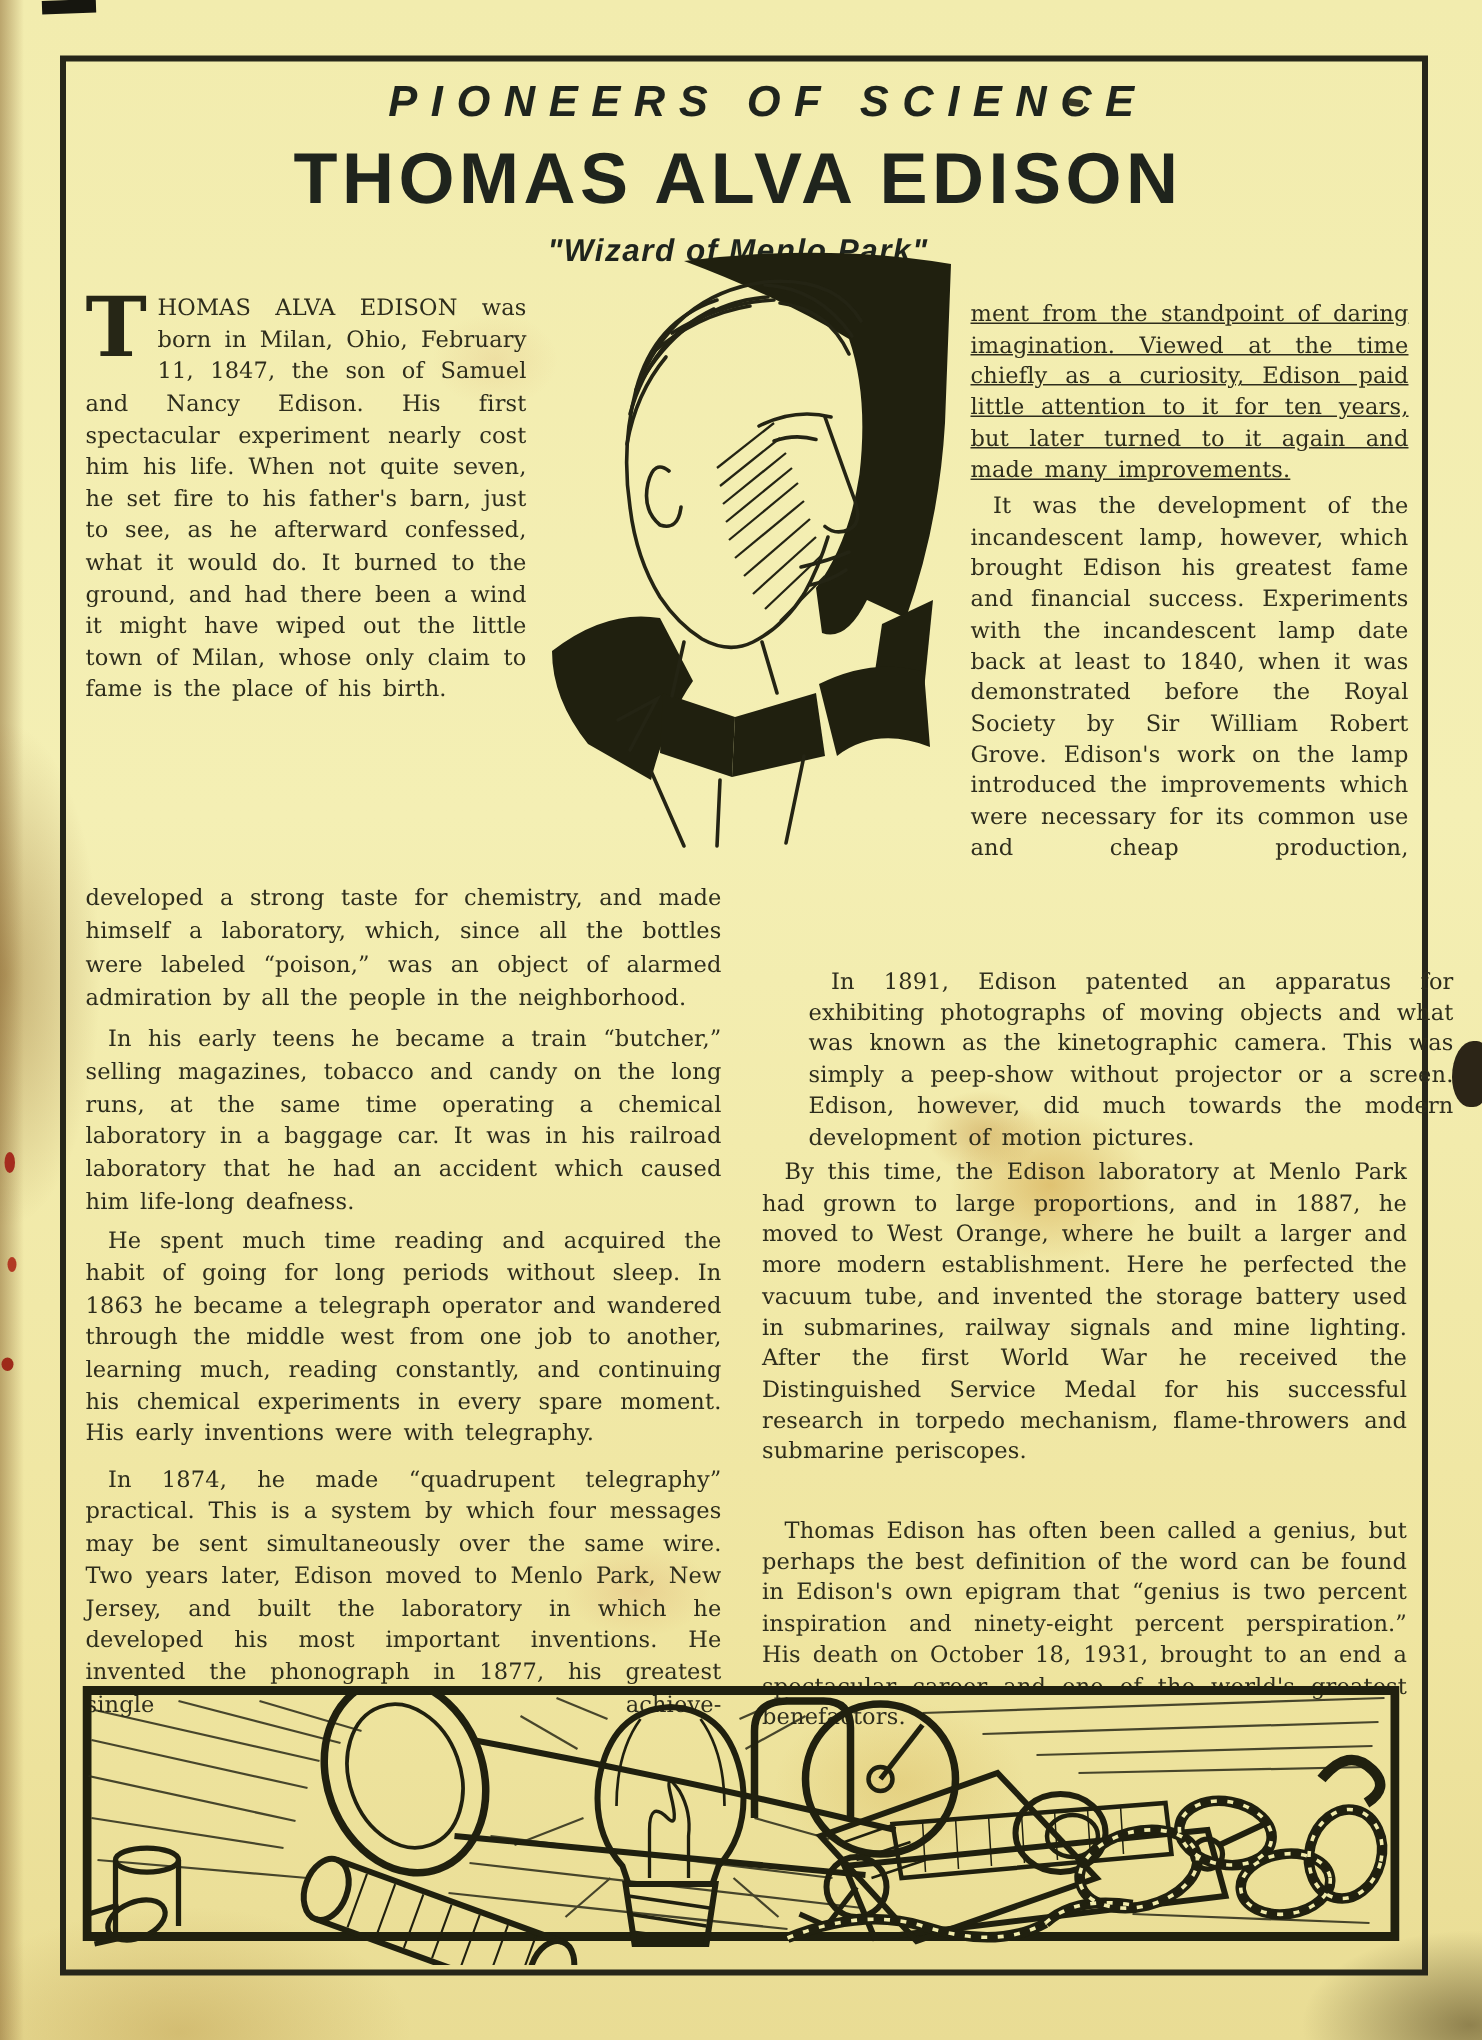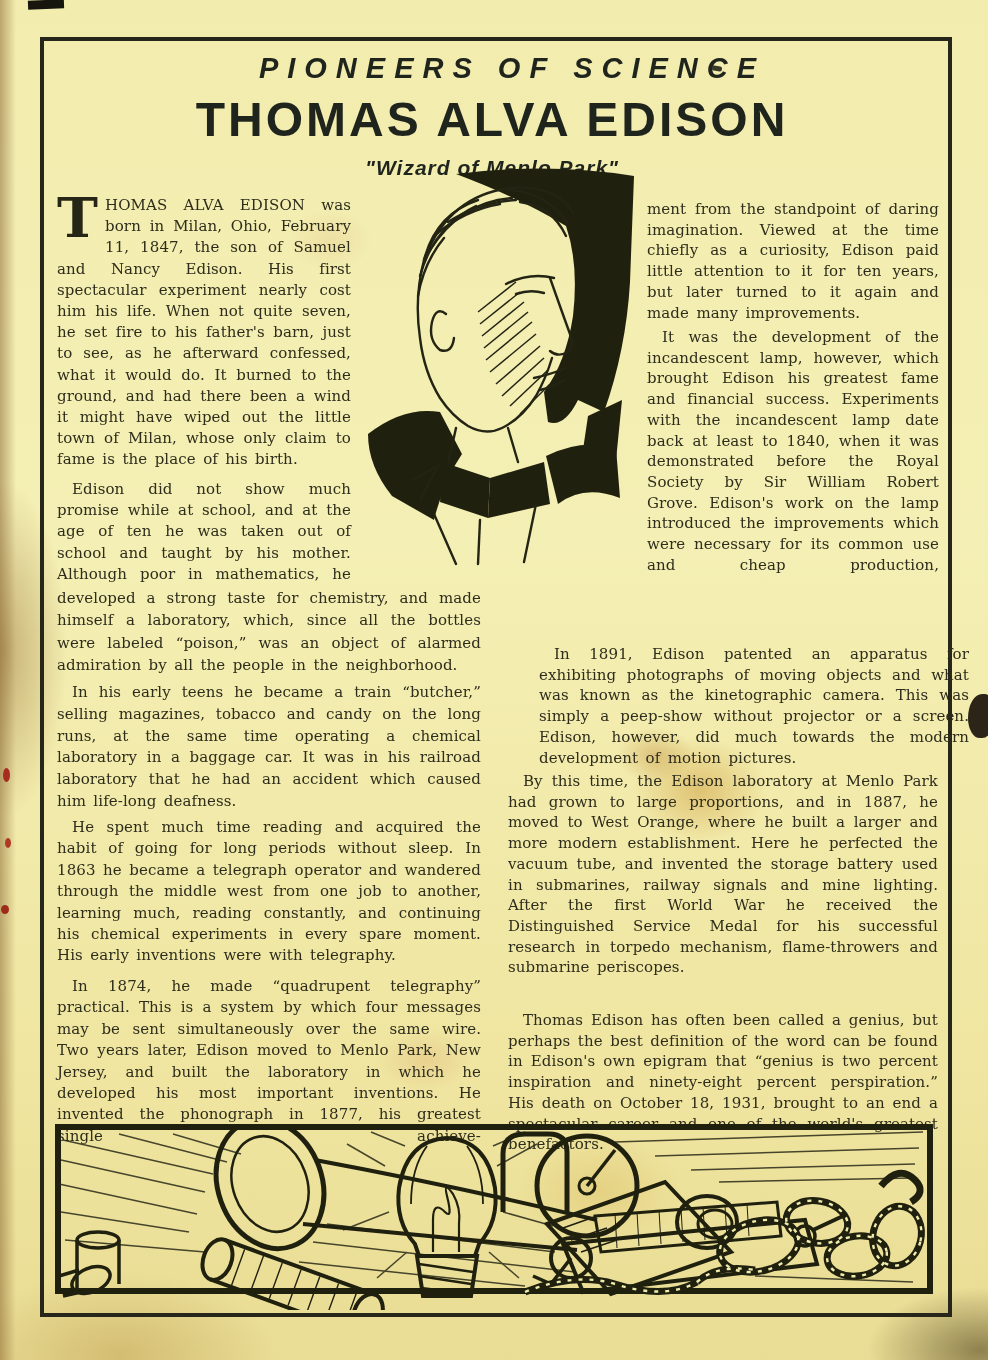"ment from the standpoint of" p.tb { text-decoration: none -> underline }
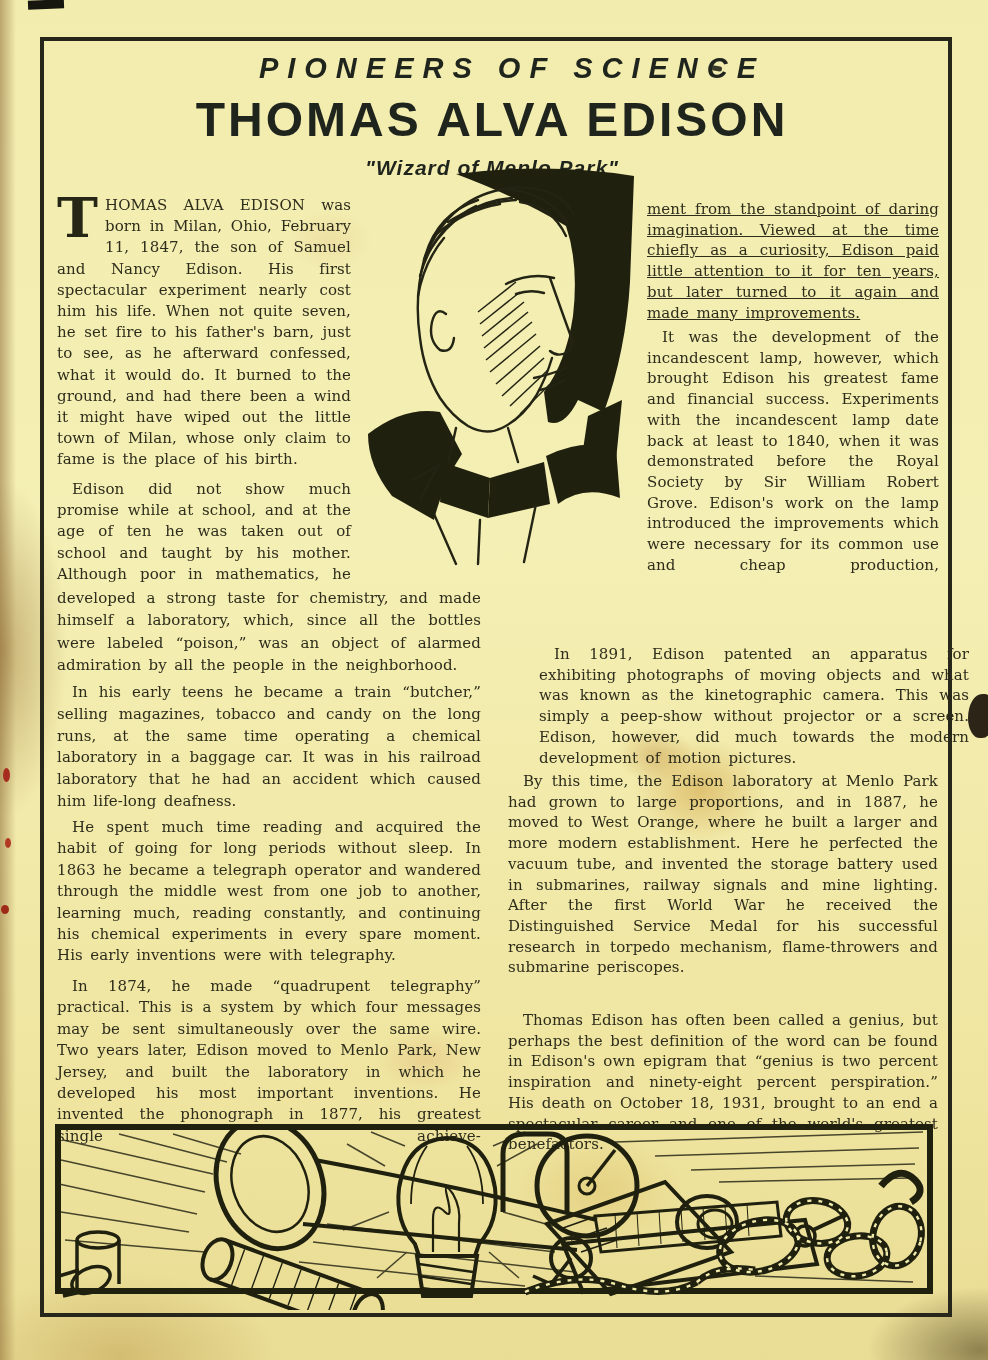"Edison did not show much" p.tb { html: <p>Edison did not show much promise while at school, and at the age of ten he was taken out of school and taught by his mother. Although poor in mathematics, he</p> -> none }
